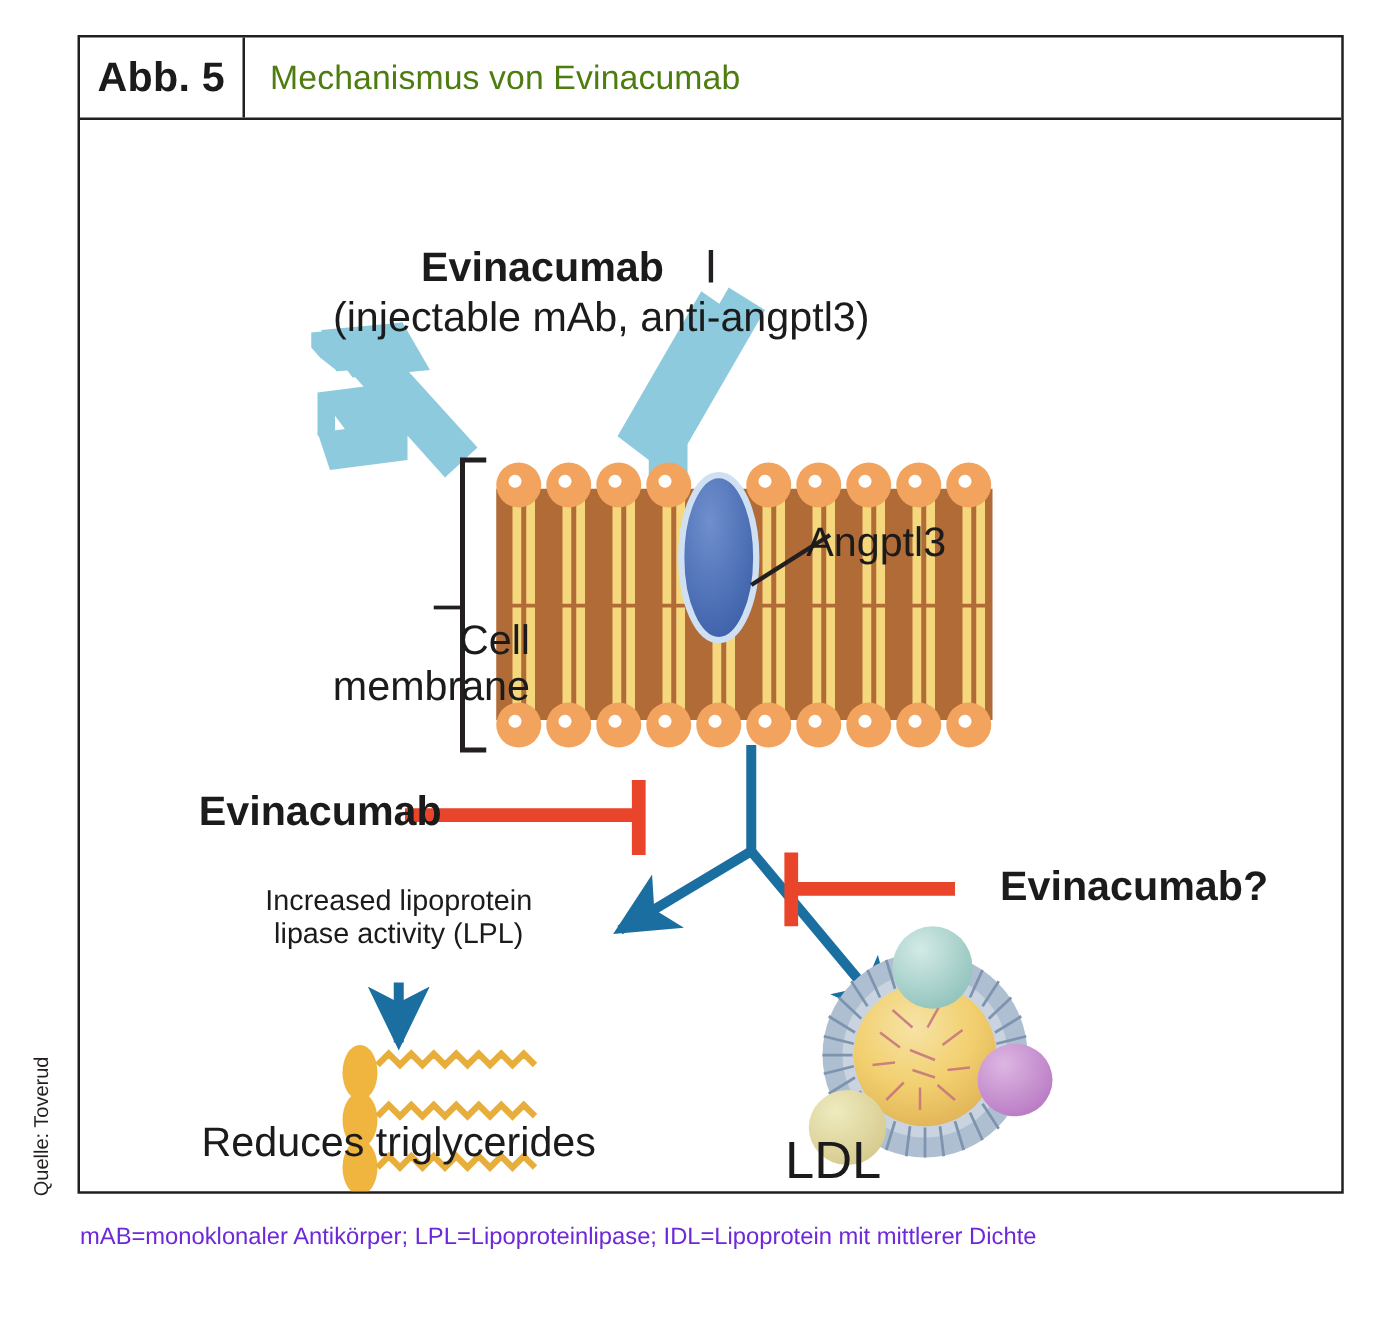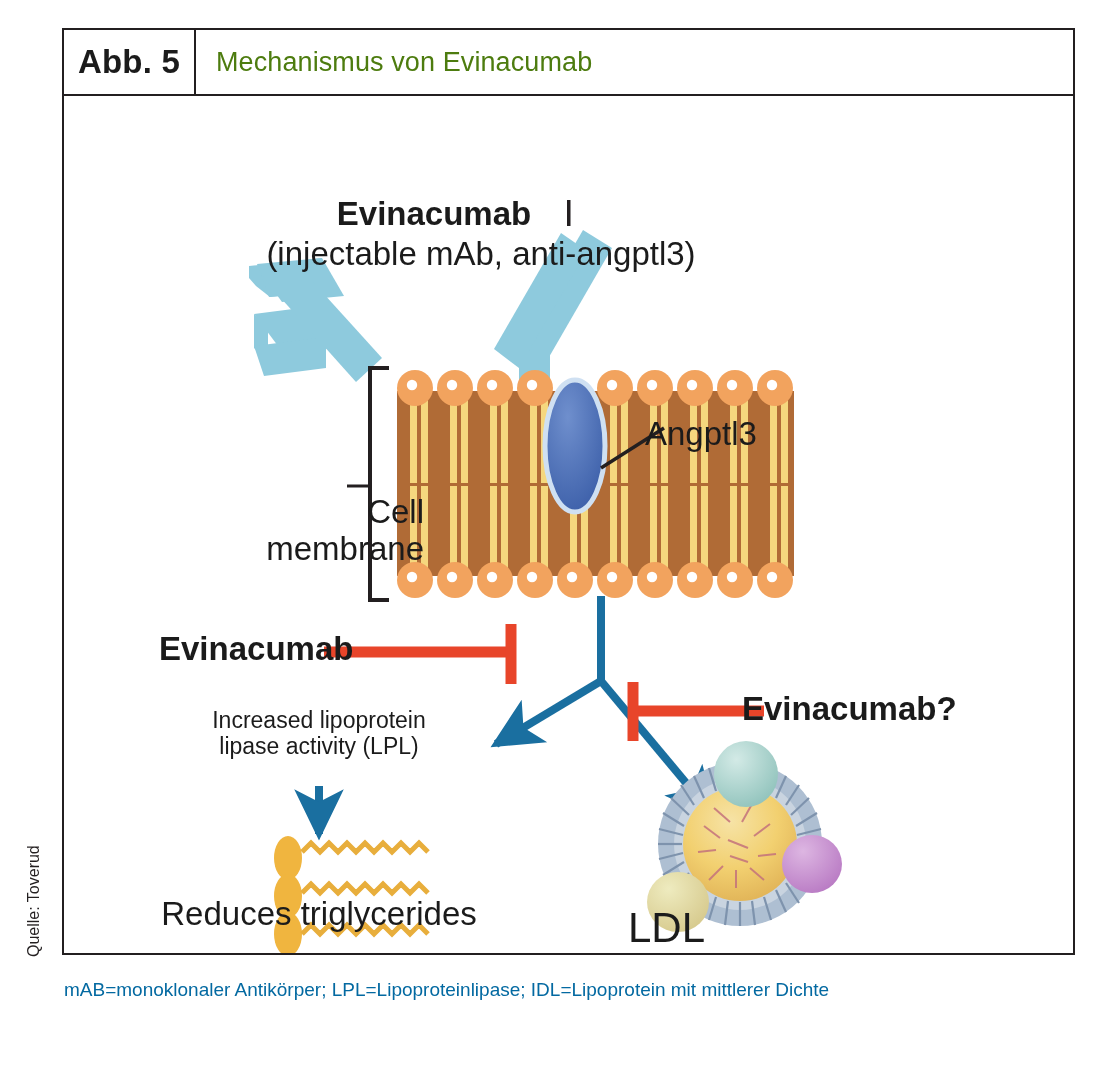"Evinacumab?" .t-evinacumab-right { left: 678px -> 736px }
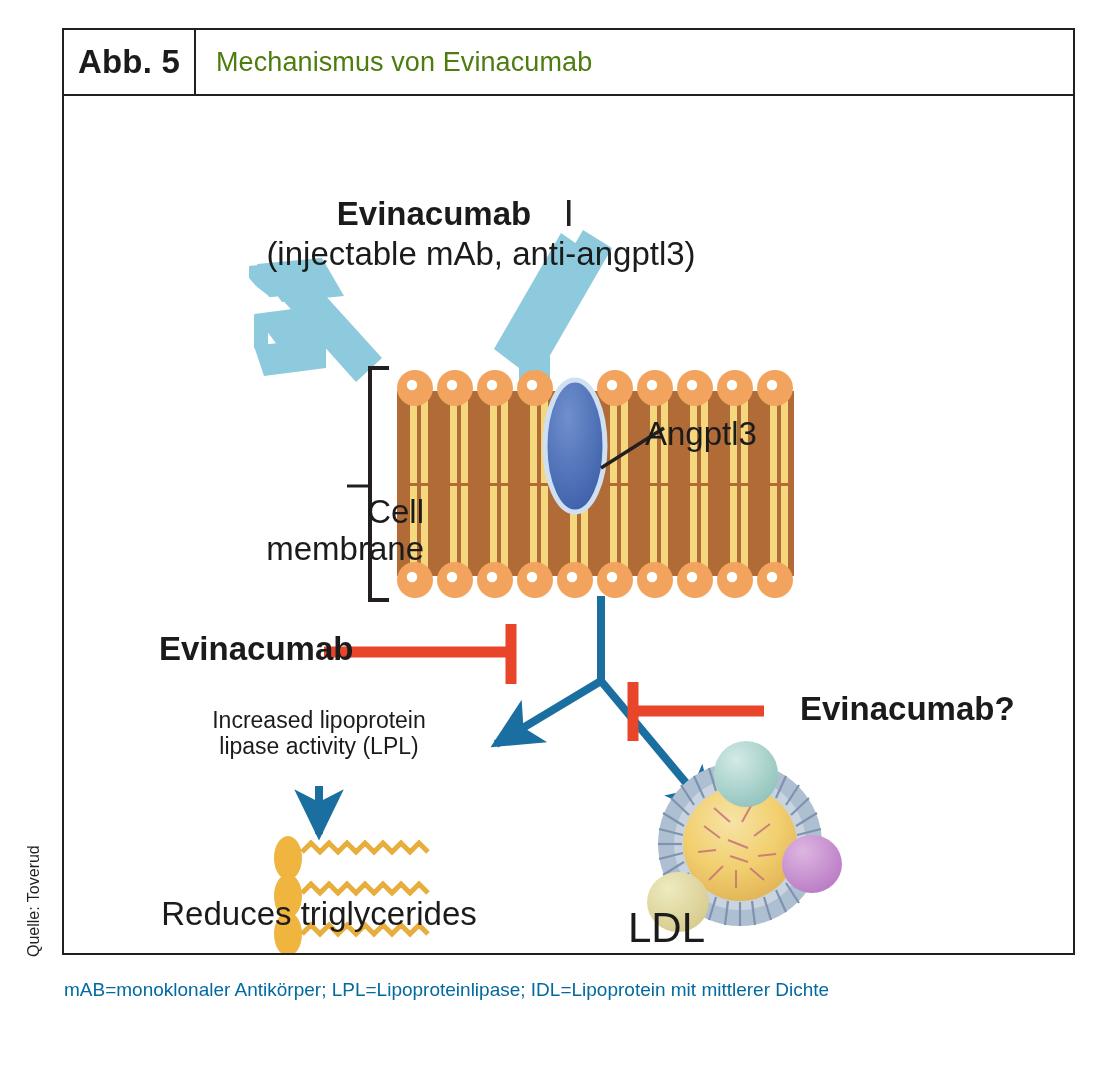"mAB=monoklonaler Antikörper;" .footnote { color: #0369a1 -> #6d28d9 }
